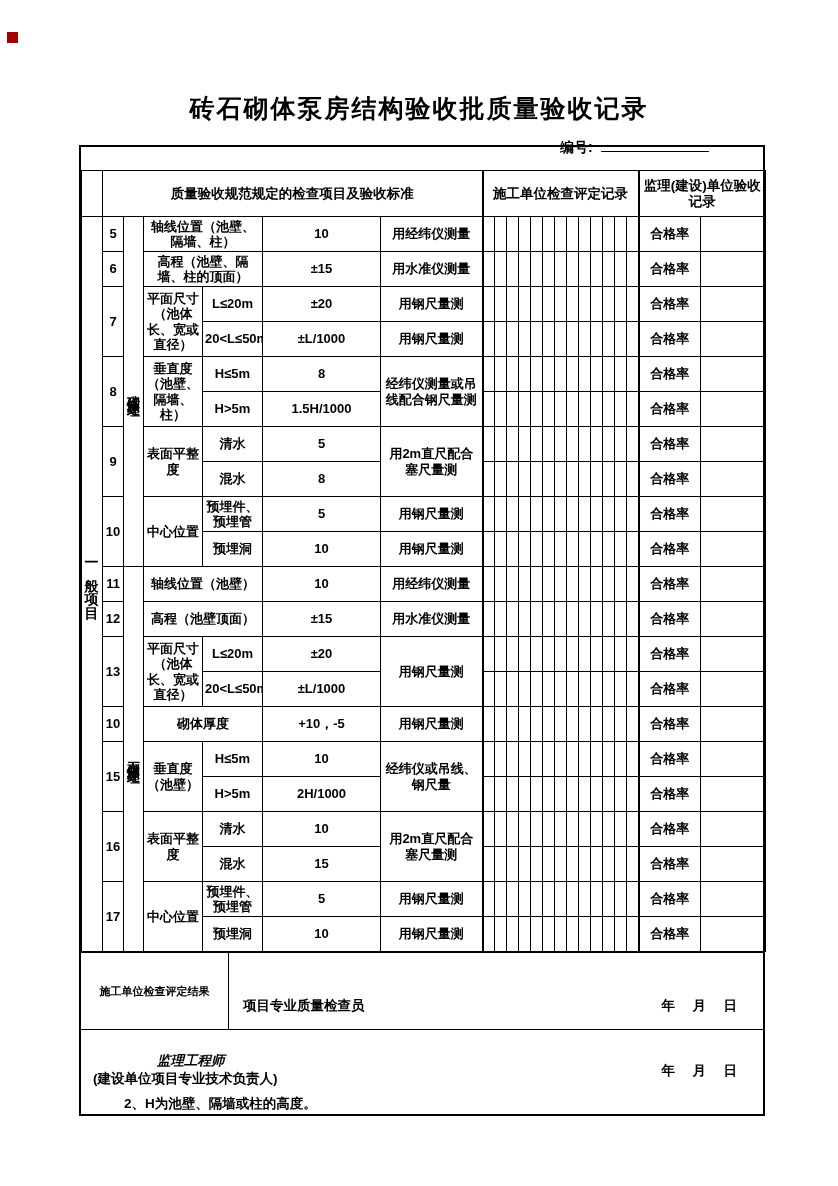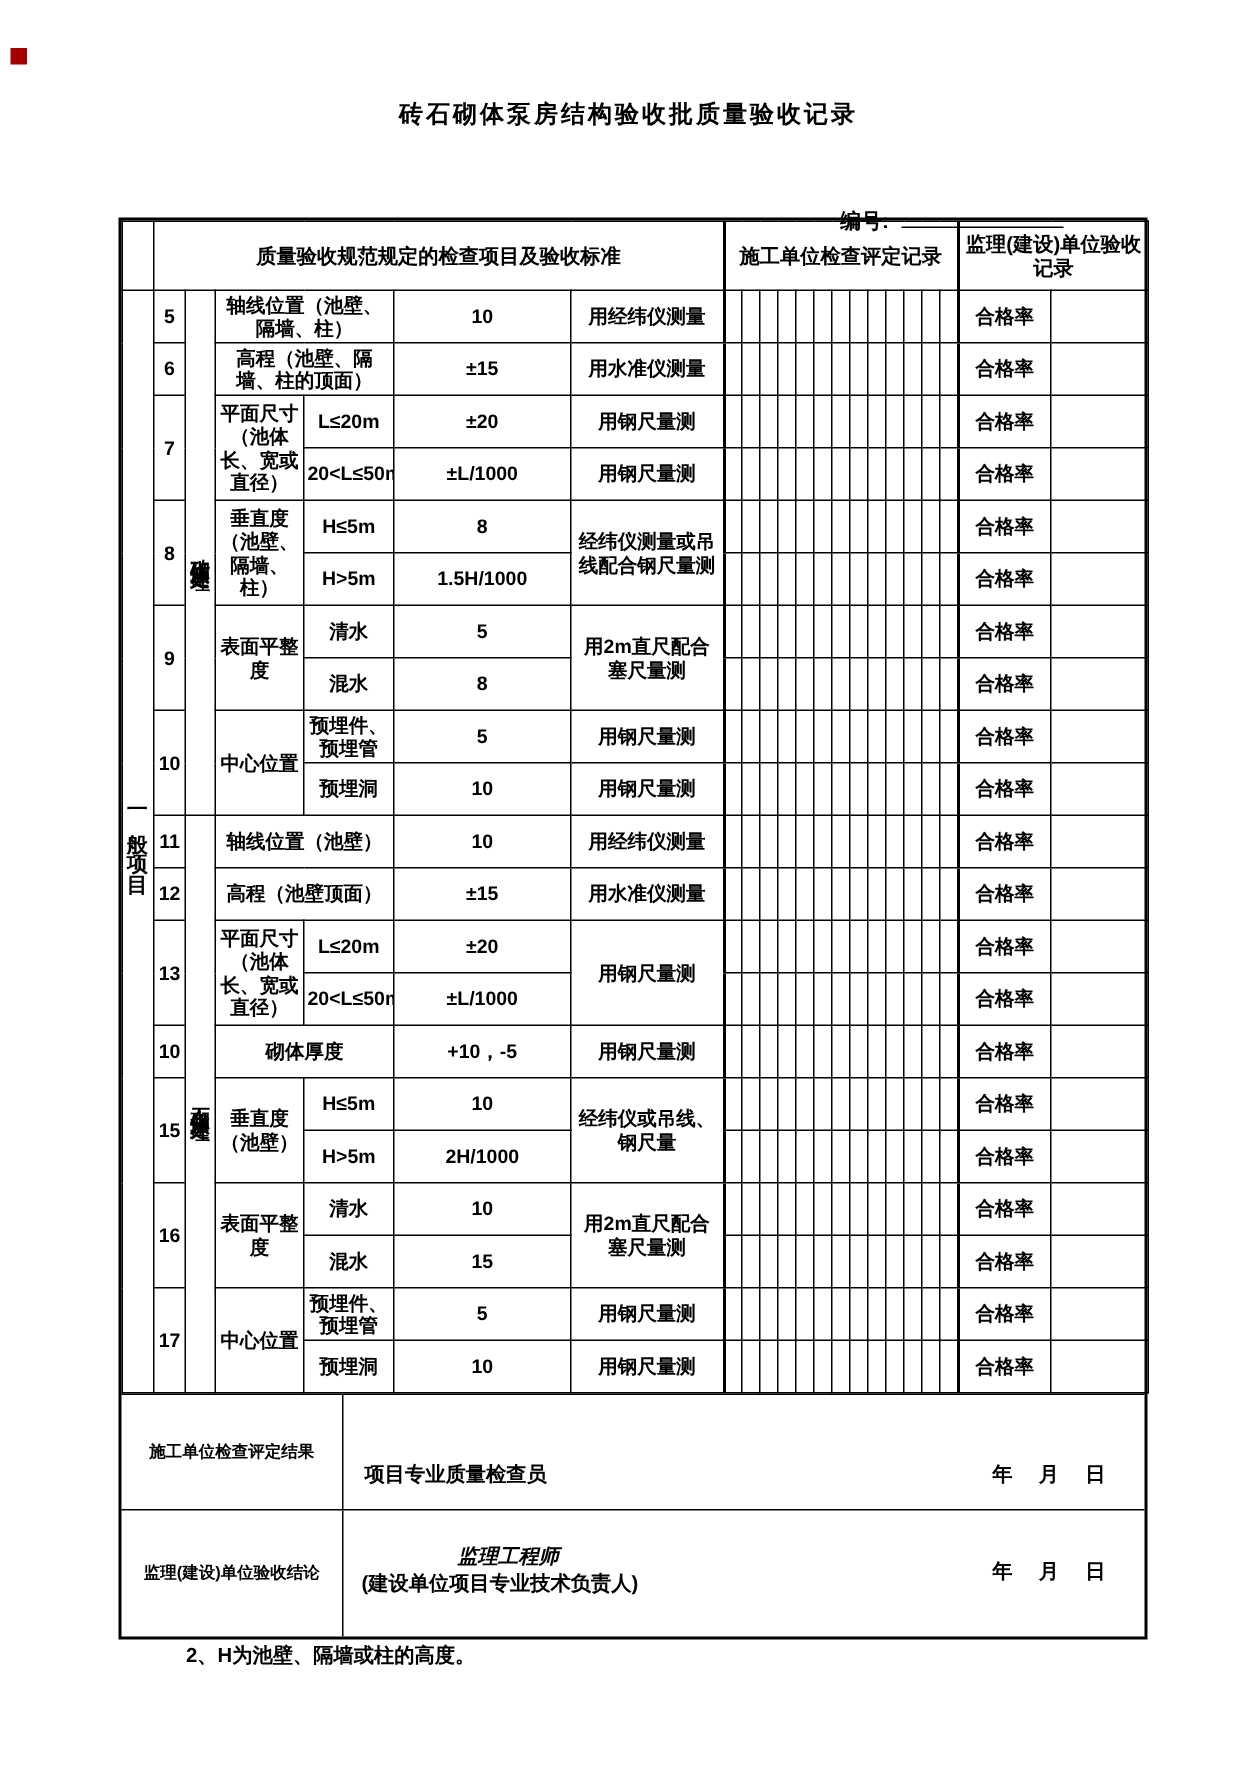"砖石砌体泵房结构验收批质量验收记录" .doc-title { font-size: 16px -> 25px; padding-top: 66px -> 92px }
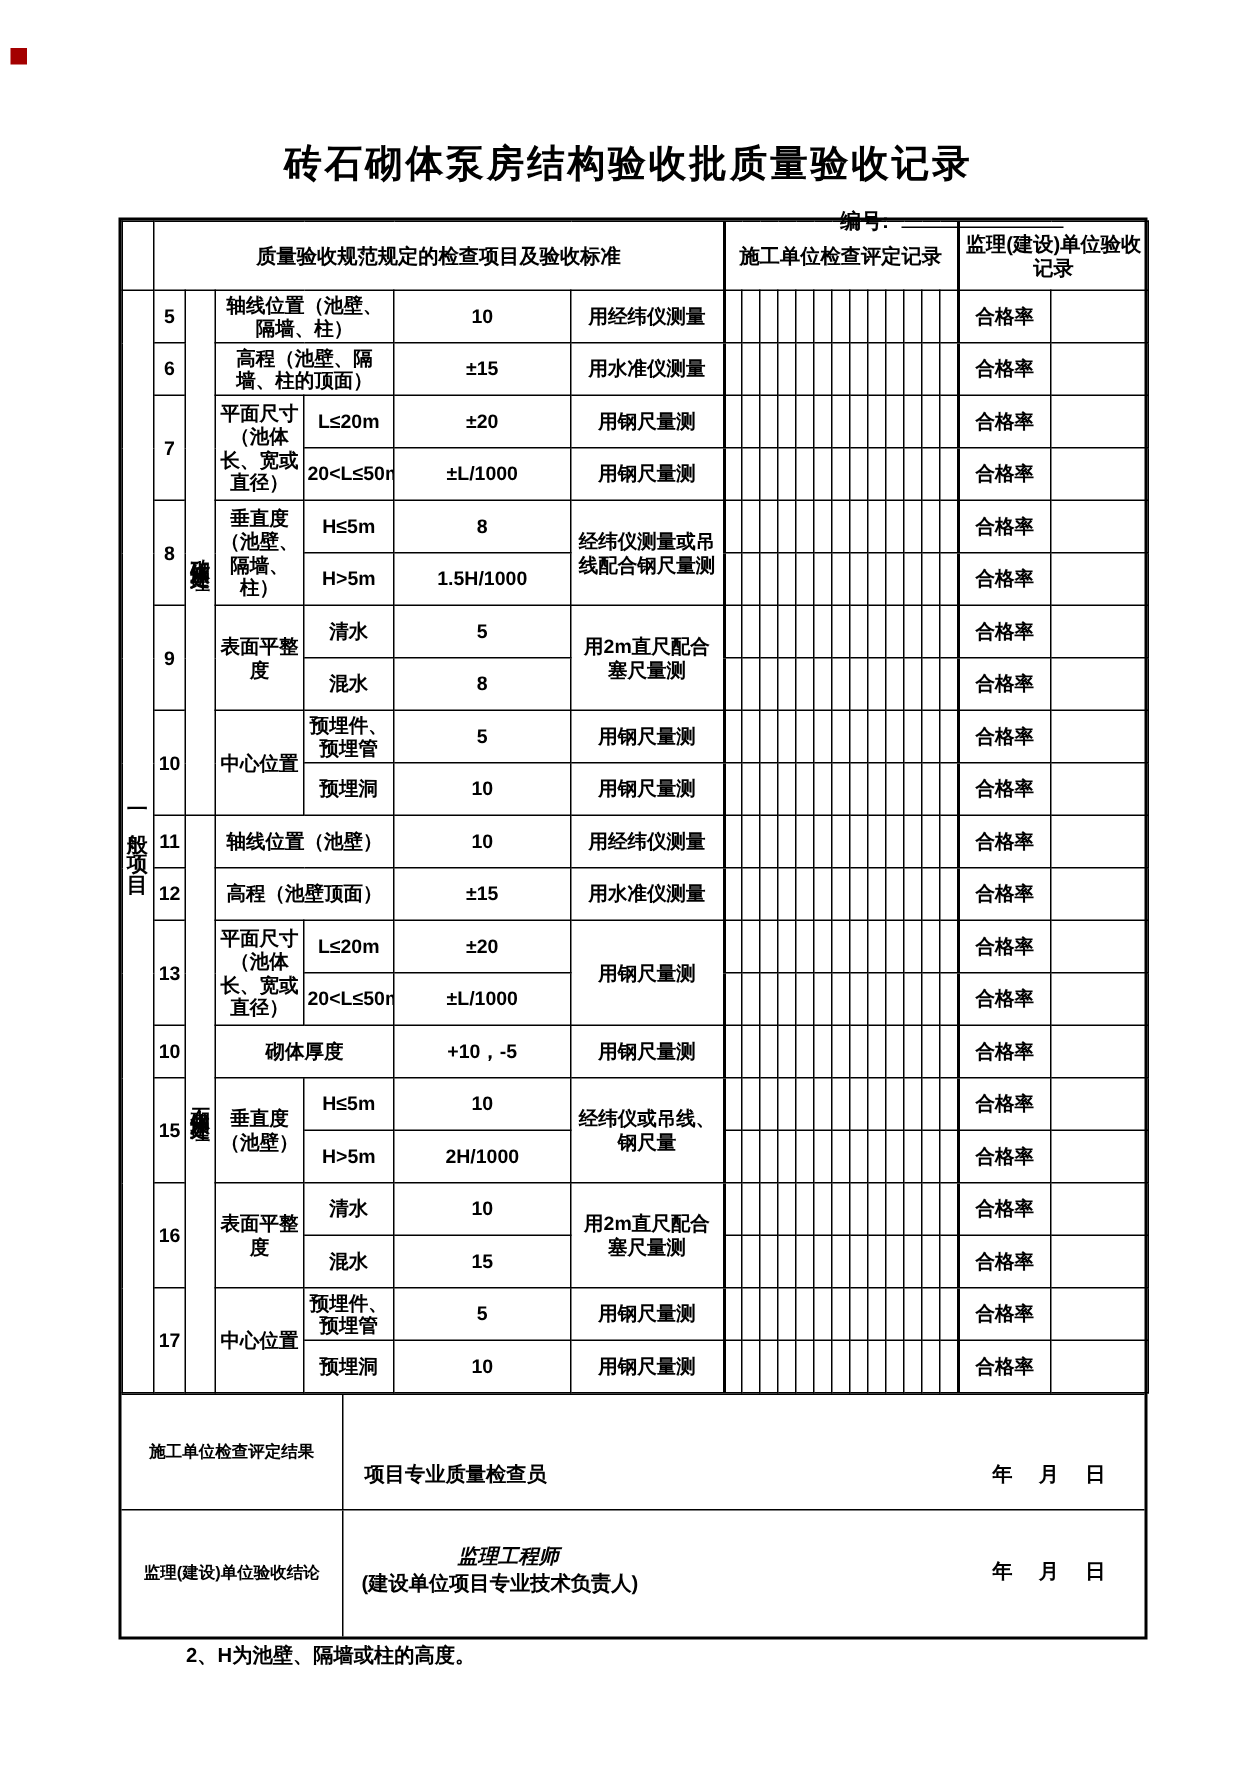"质量验收规范规定的检查项目及验收标准" table { margin-top: none -> 23px }
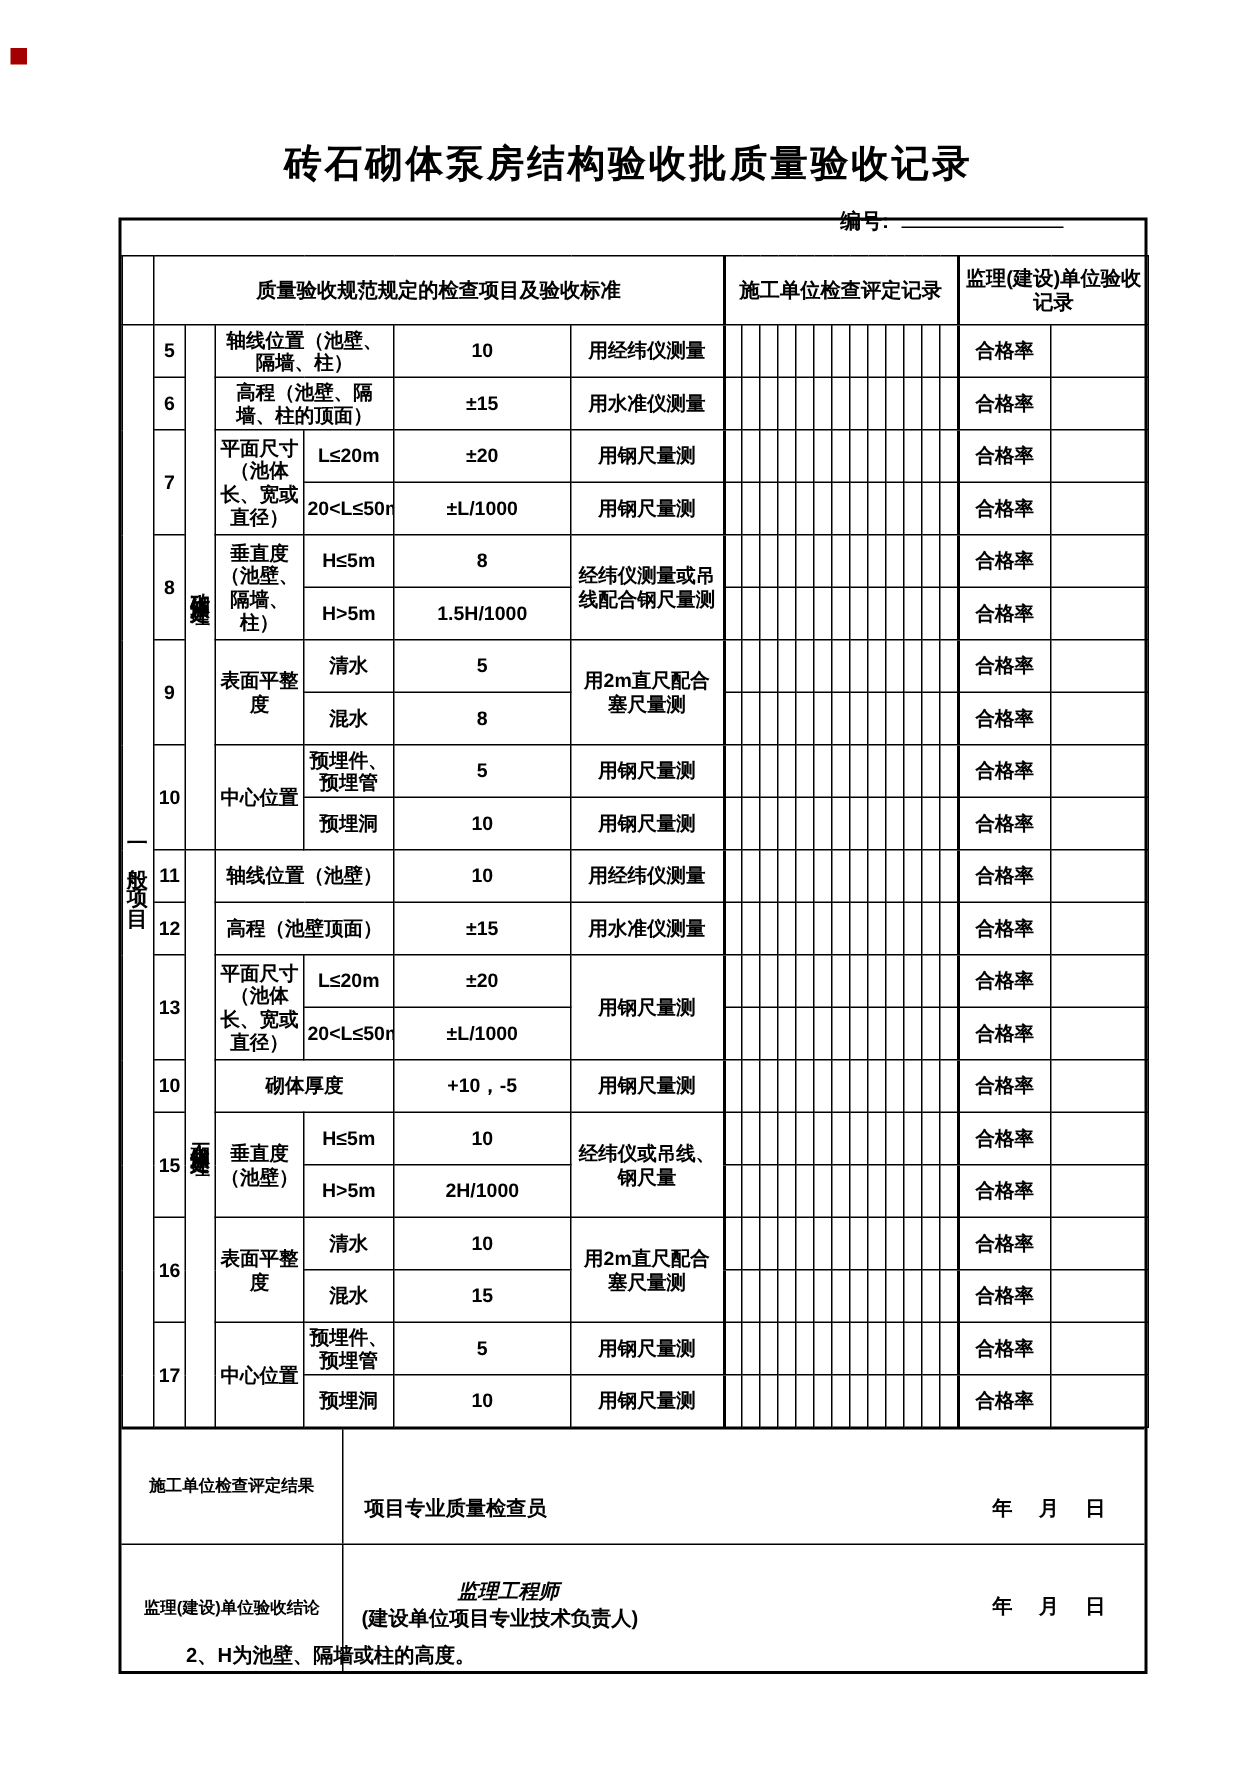"监理(建设)单位验收结论" div.sec-label { html: <div>监理(建设)单位验收结论</div> -> none }
